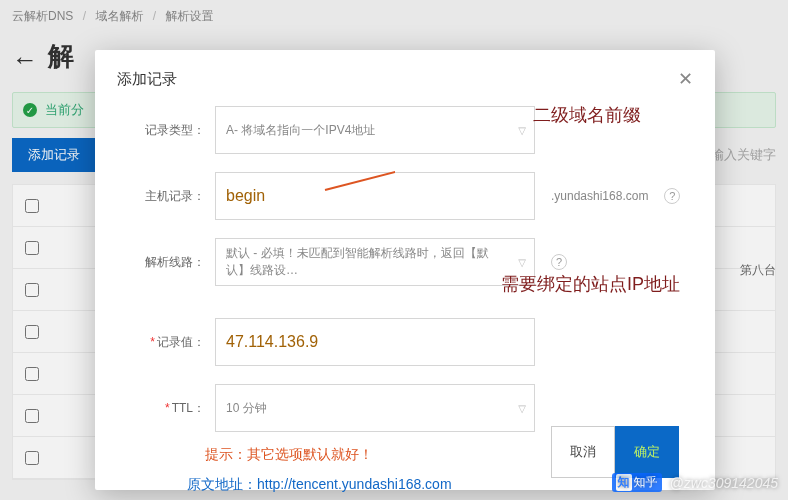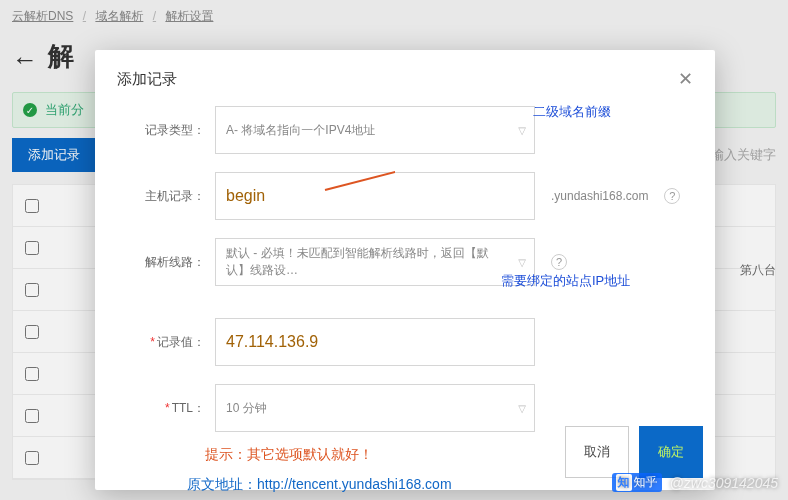"云解析DNS" .crumbs span { text-decoration: underline -> none }
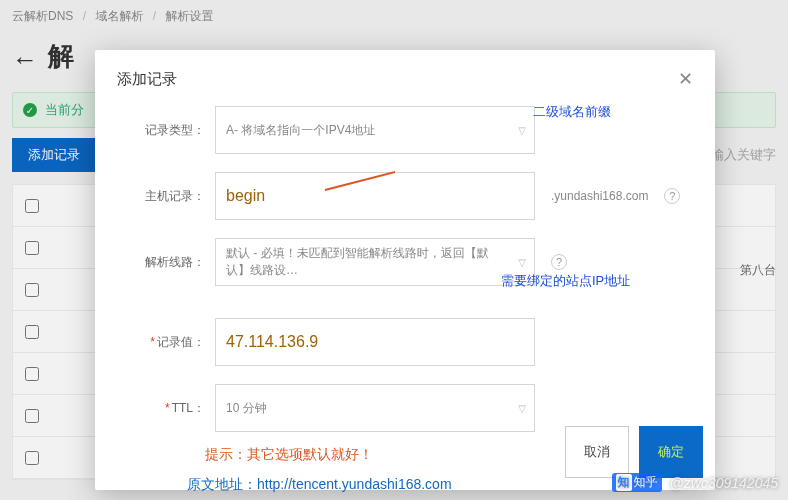"二级域名前缀" .ann { color: #1d4ed8 -> #7f1d1d; font-size: 13px -> 18px }
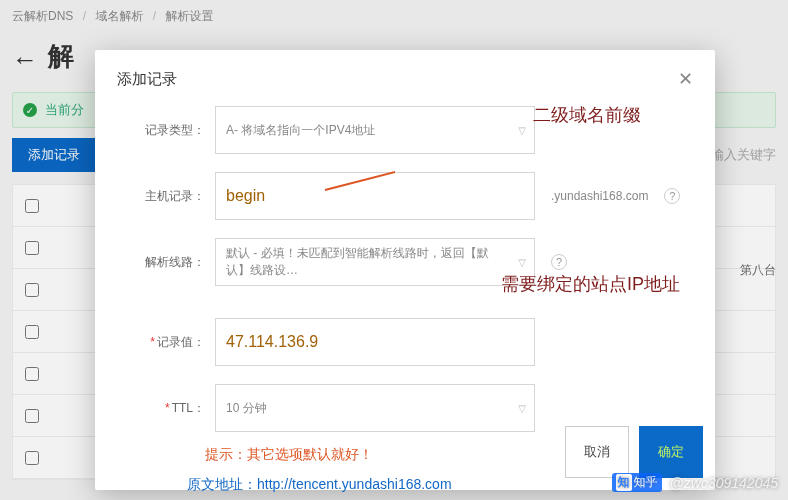"取消" .footer { gap: 10px -> none; right: 12px -> 36px }
